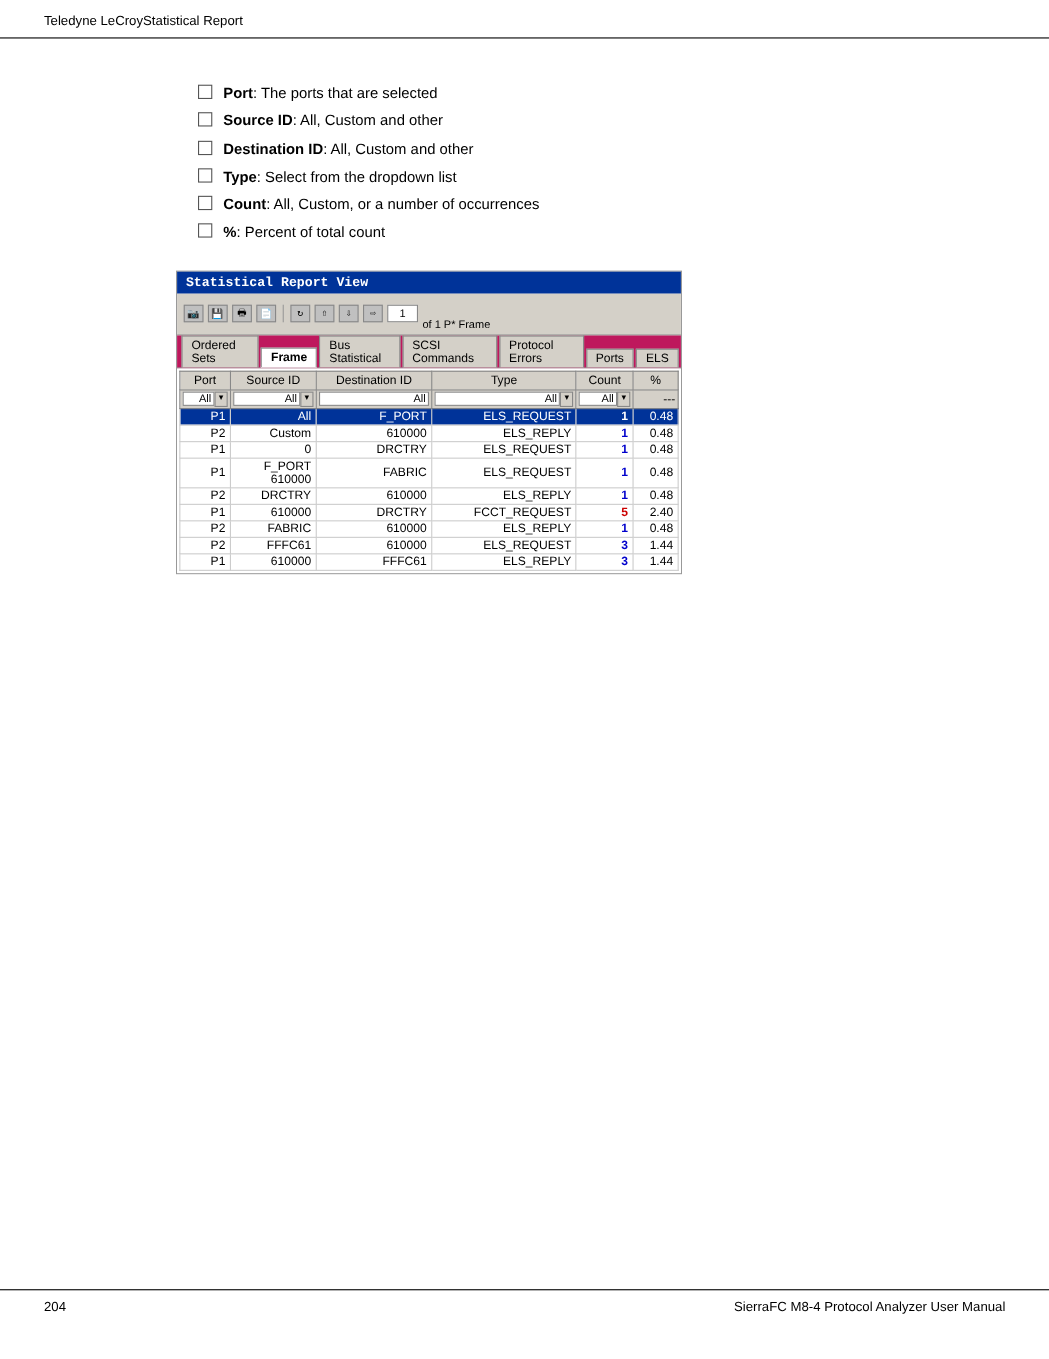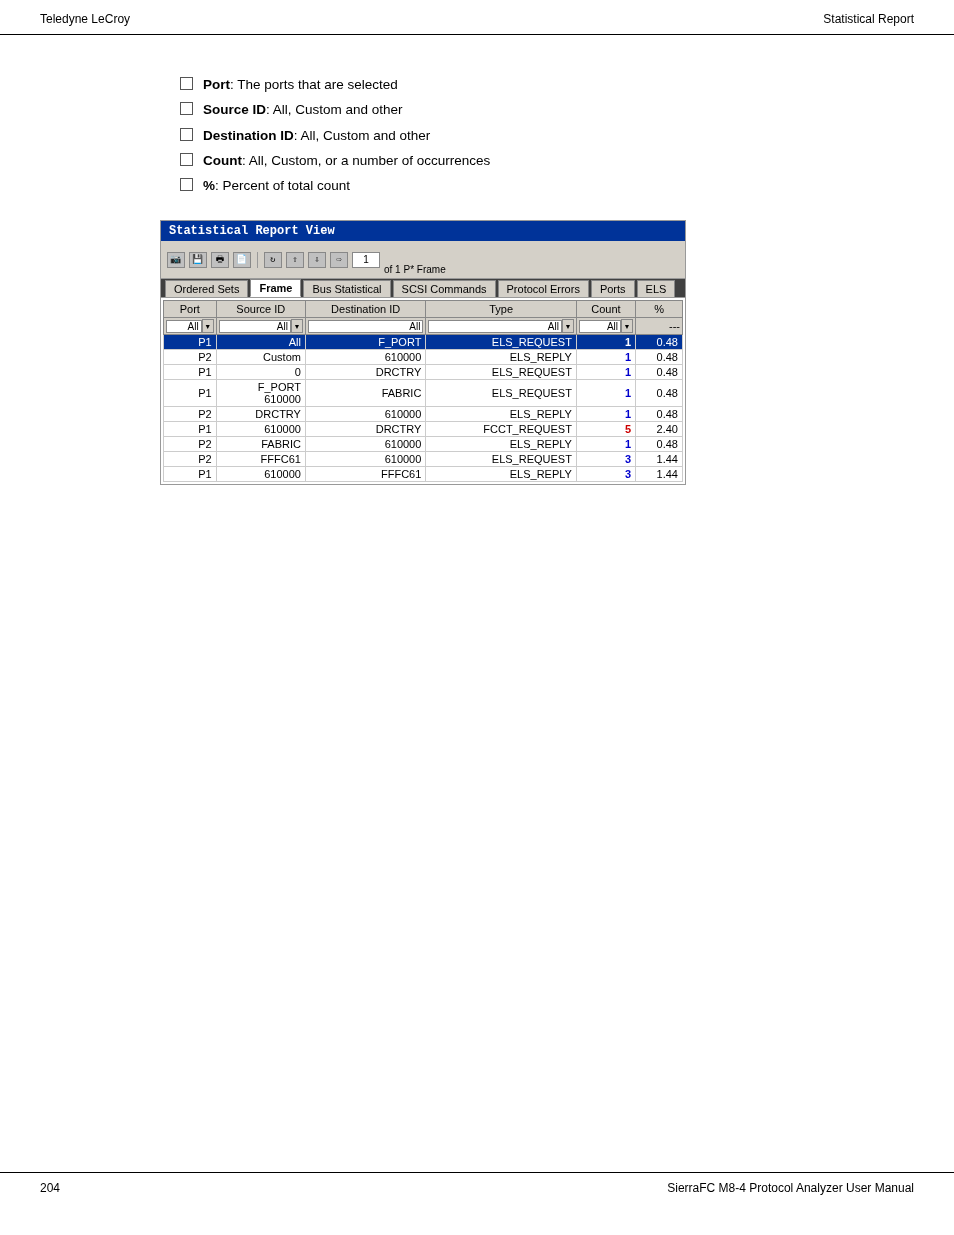"Teledyne LeCroy" .page-header { justify-content: space-between -> flex-start }
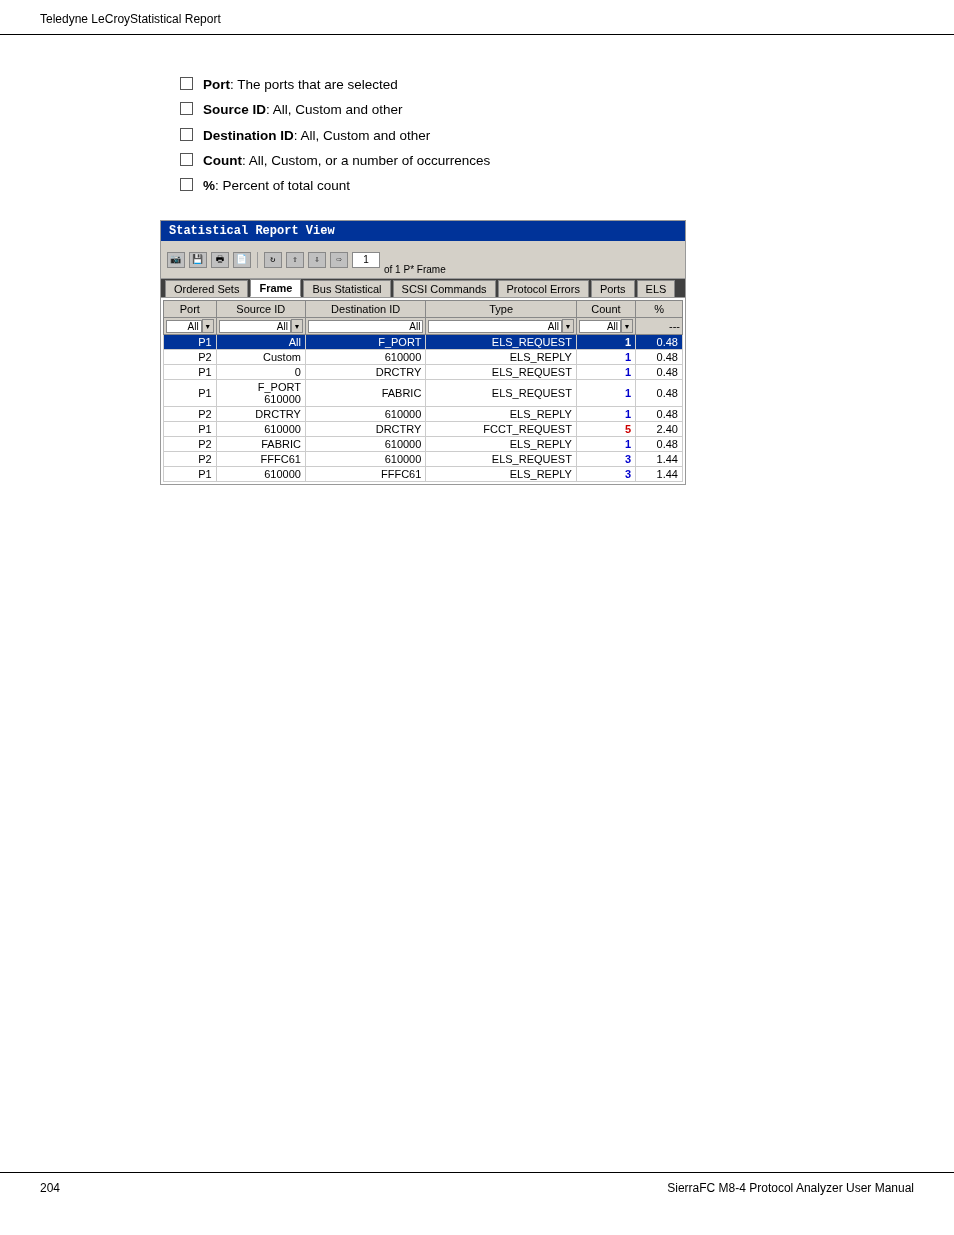"Type: Select from the dropdown" li { html: none -> <li> <span></span> <span><strong>Type</strong>: Select from the dropdown list</span> </li> }
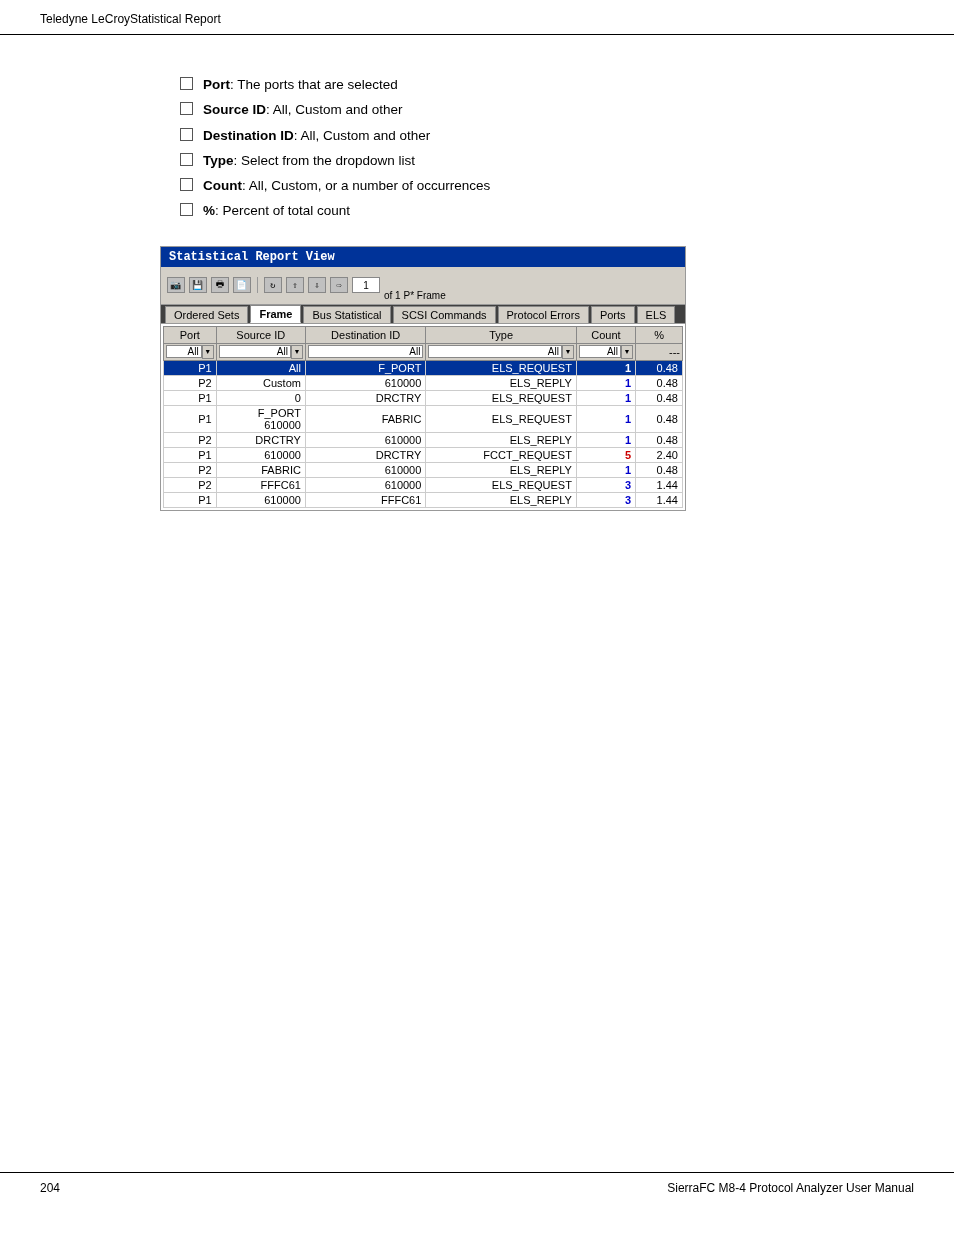"Statistical Report View" .screenshot-container { width: 526px -> 460px }
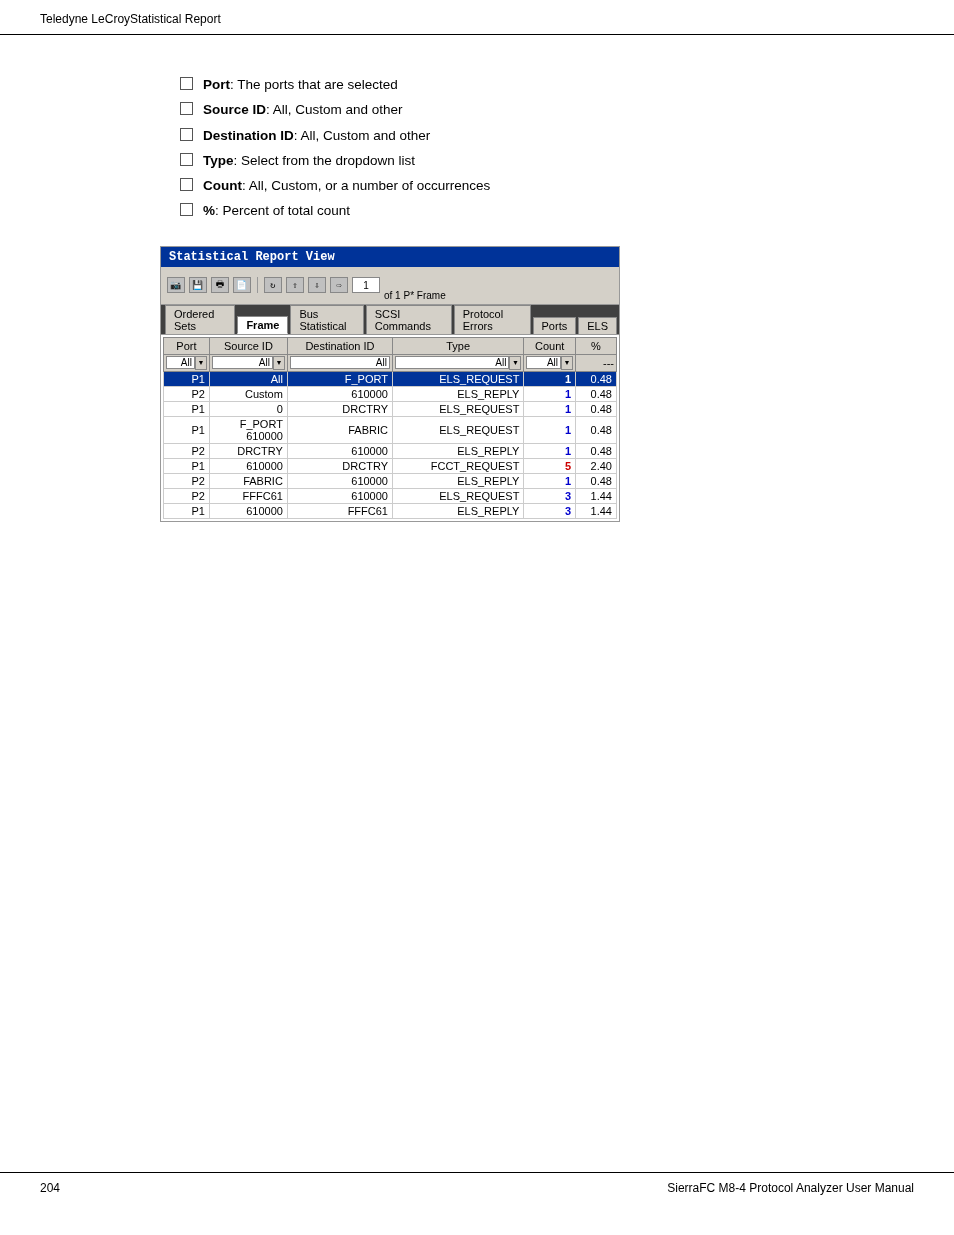"Ordered Sets" .tabs-bar { background: #404040 -> #be185d }
